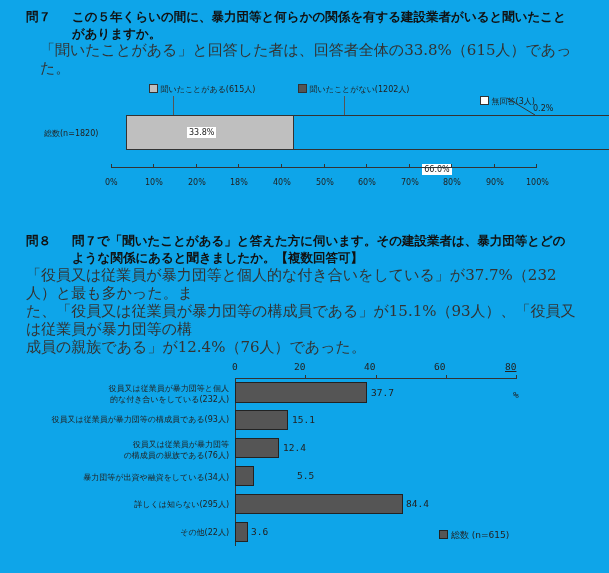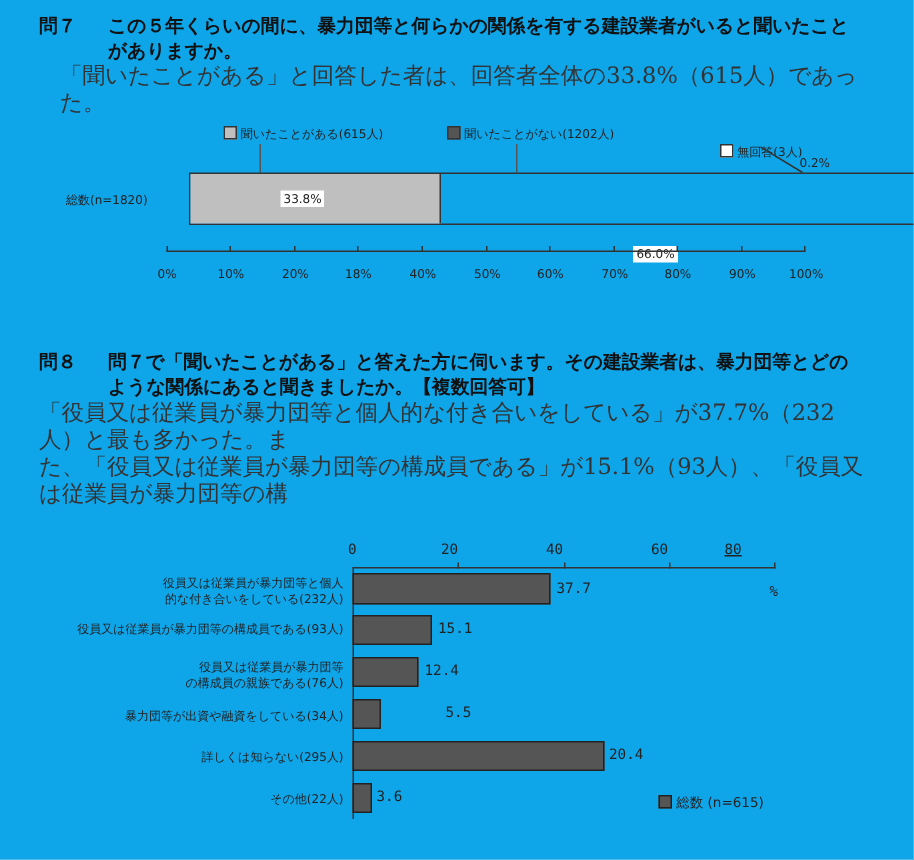"成員の親族である」が12.4%（76人）であった。" div { html: none -> <div>成員の親族である」が12.4%（76人）であった。</div> }
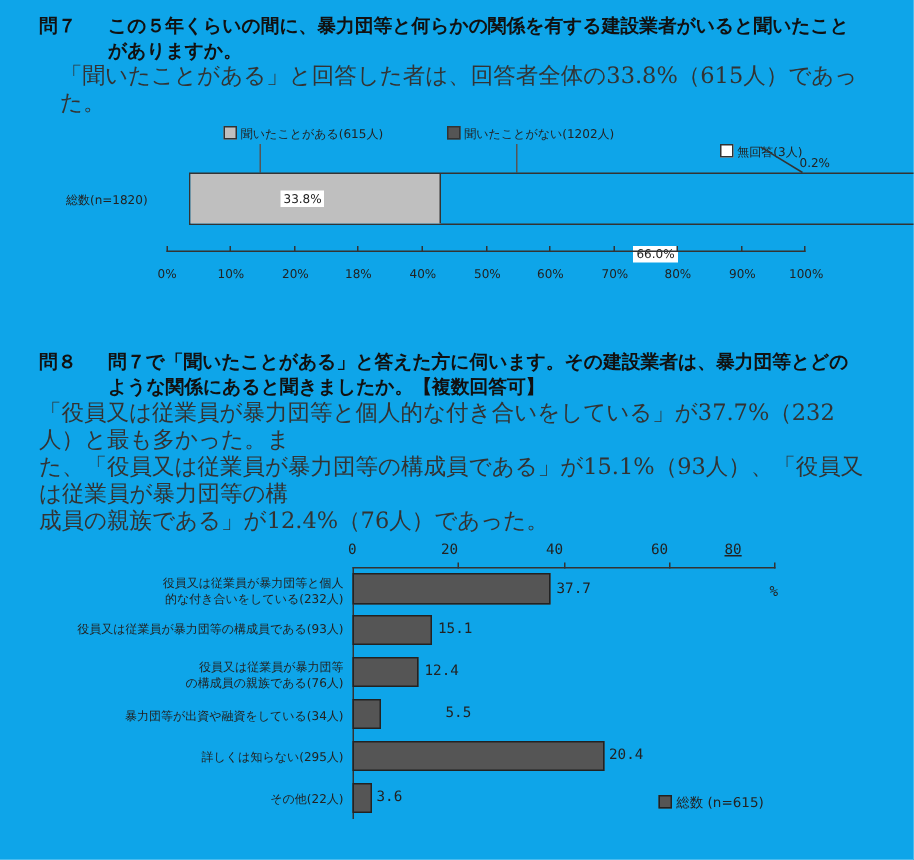"80" div.val { left: 483px -> 505px }
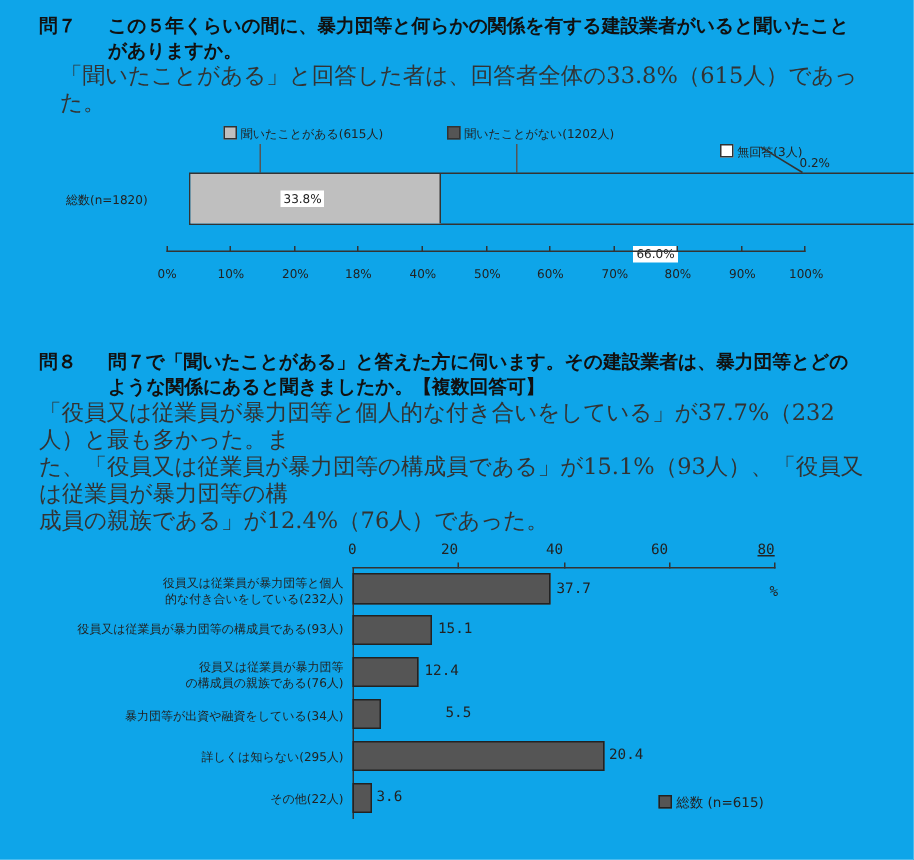"20.4" div.val { text: 20.4 -> 84.4 }
